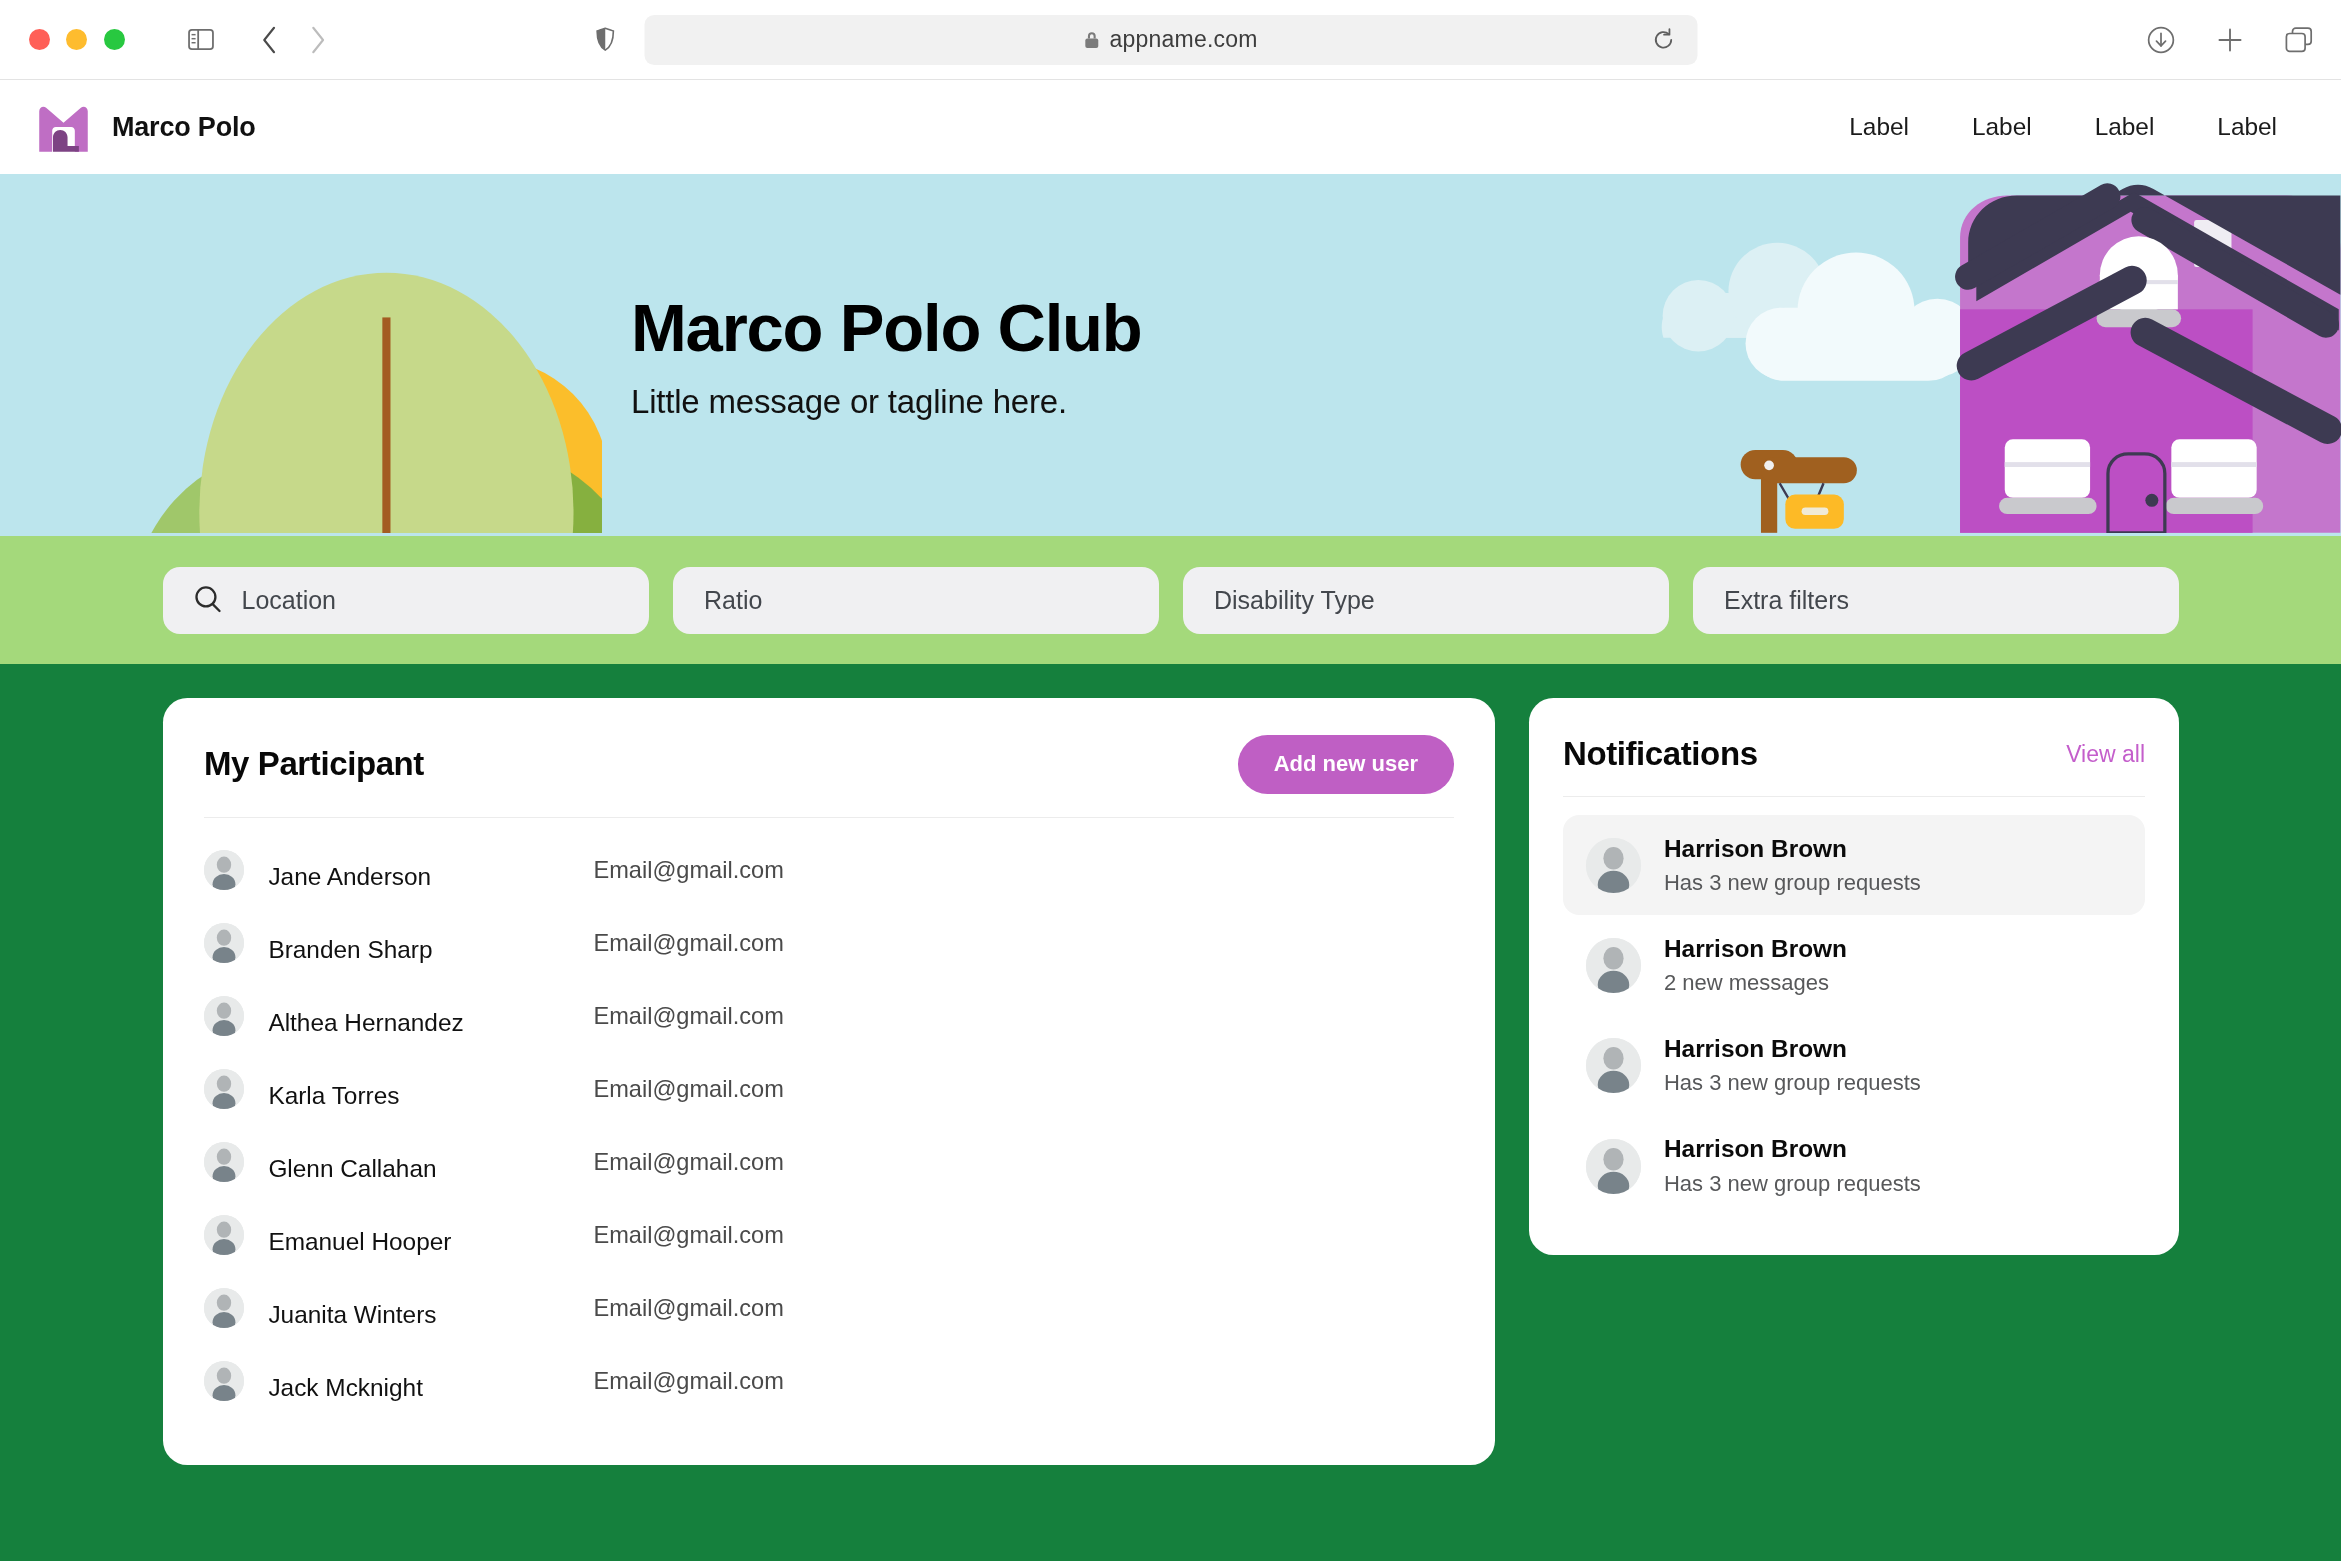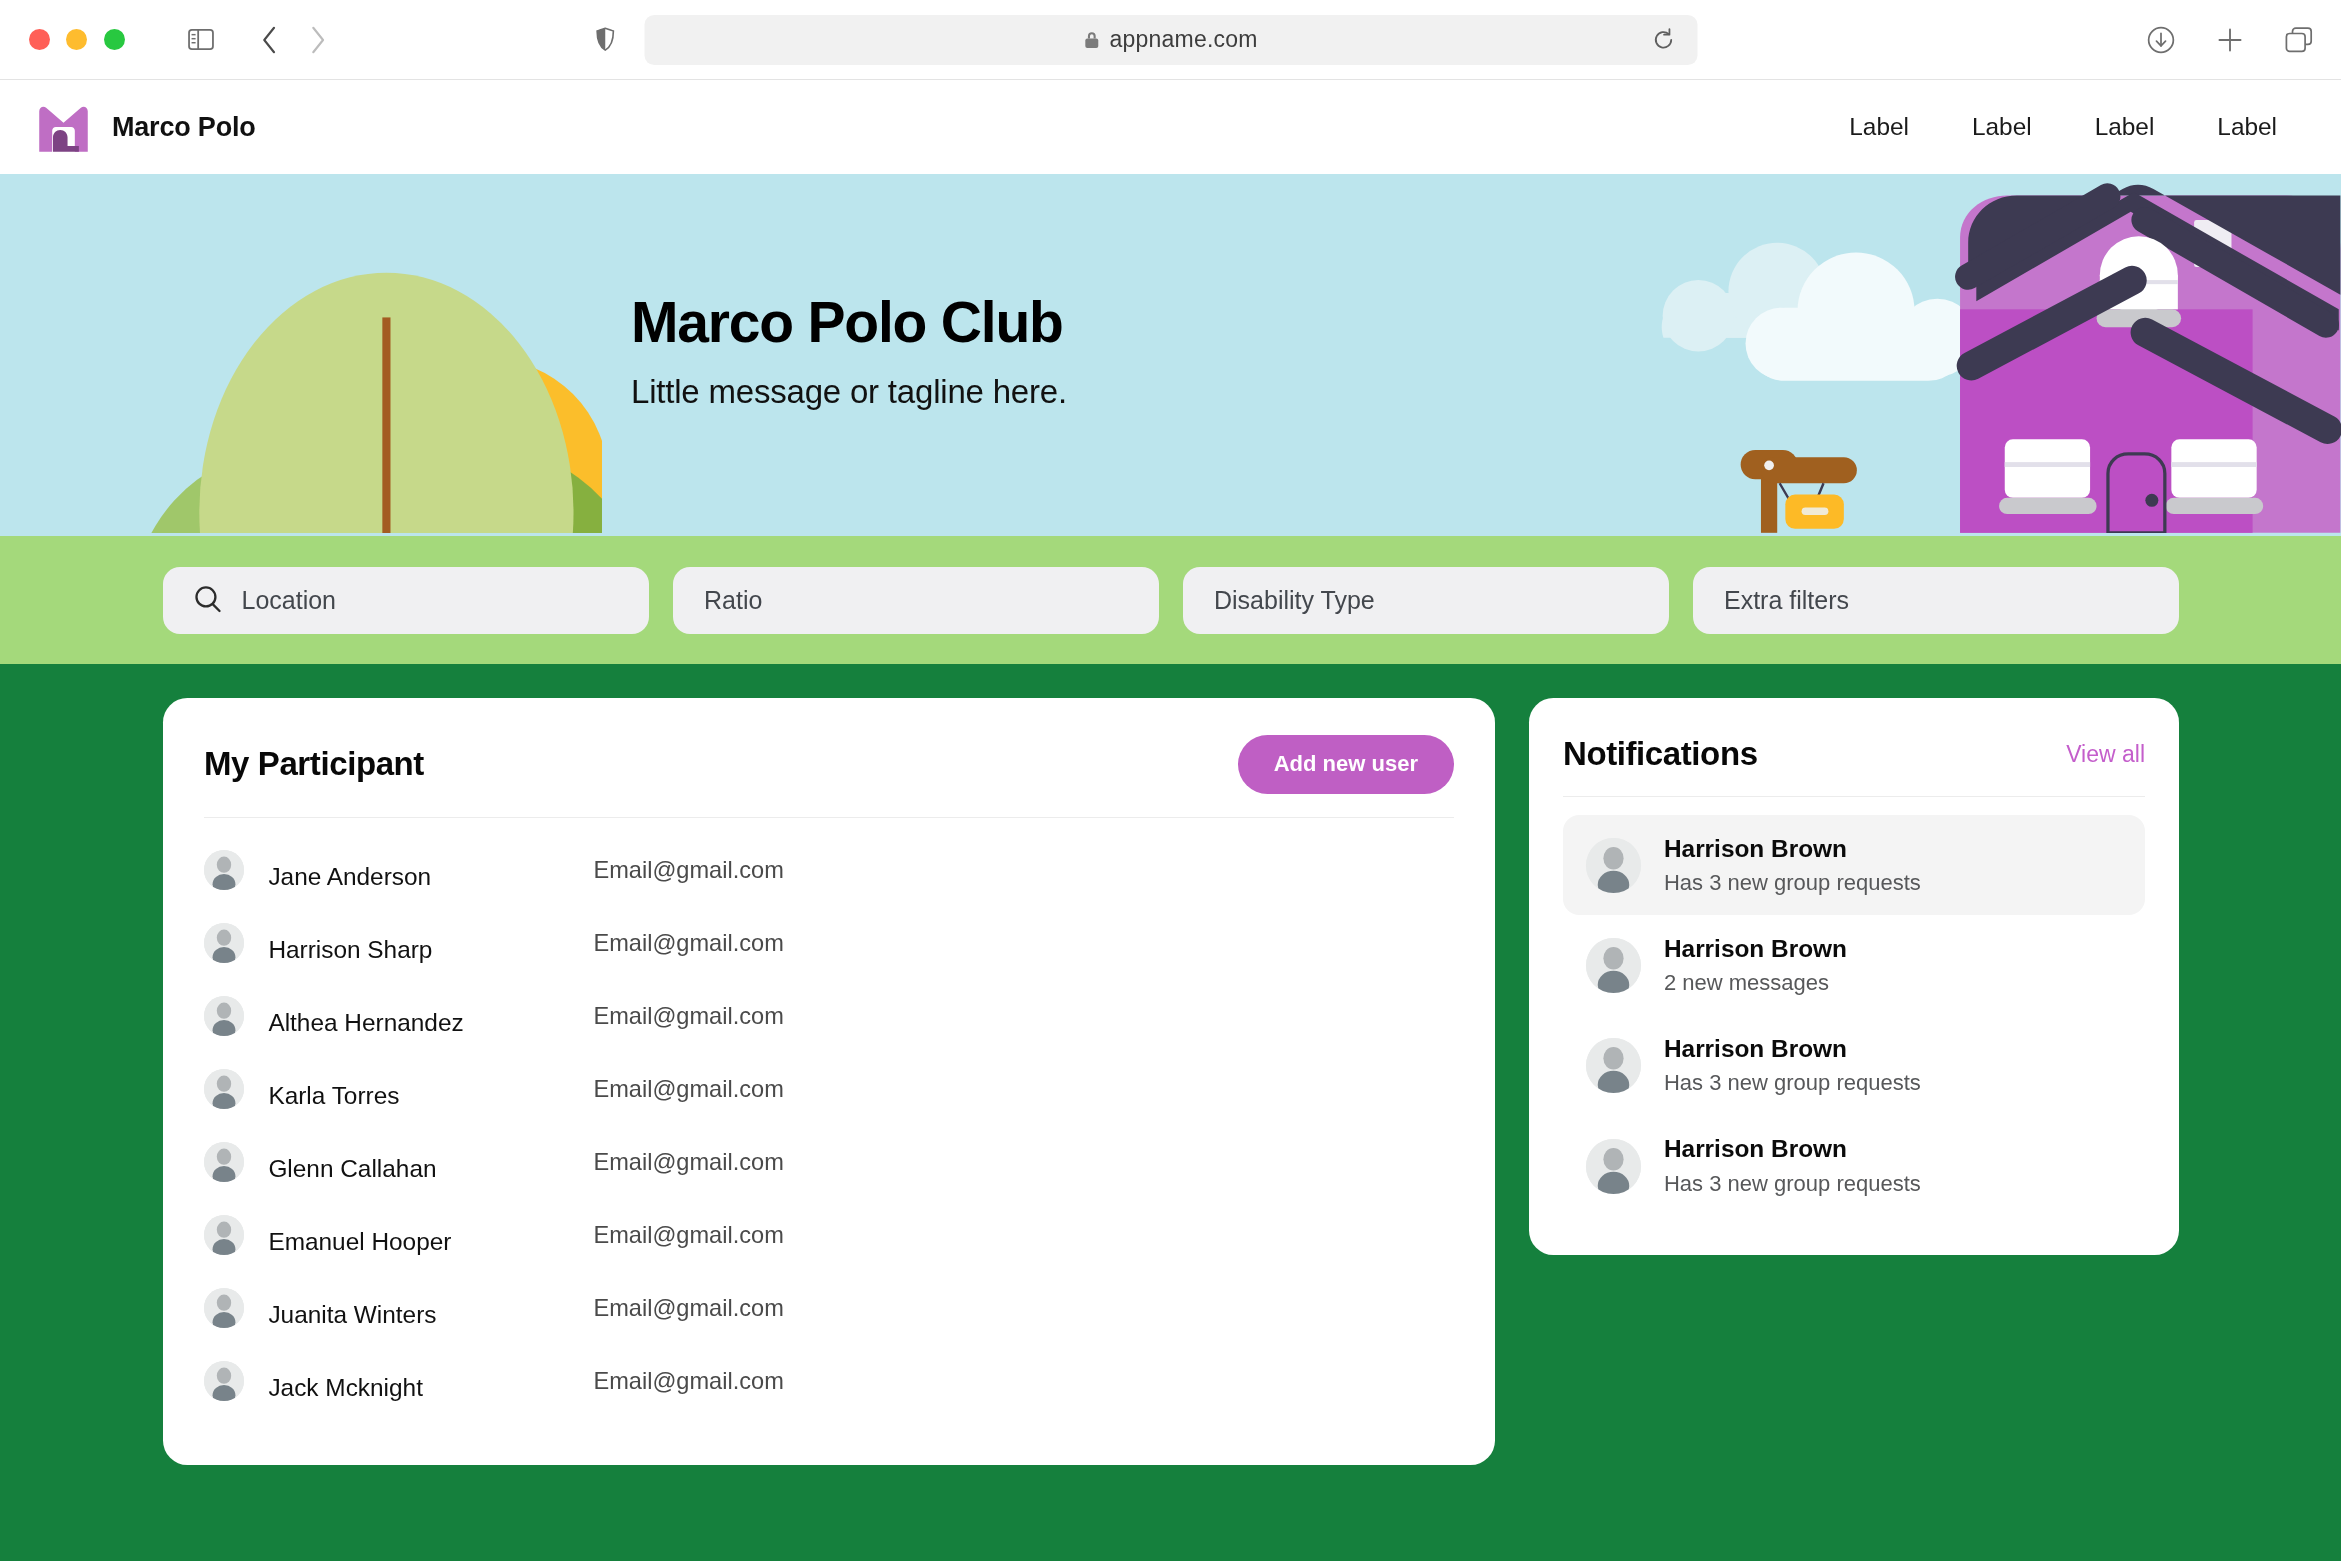"Marco Polo Club" .hero-title { font-size: 57px -> 67px }
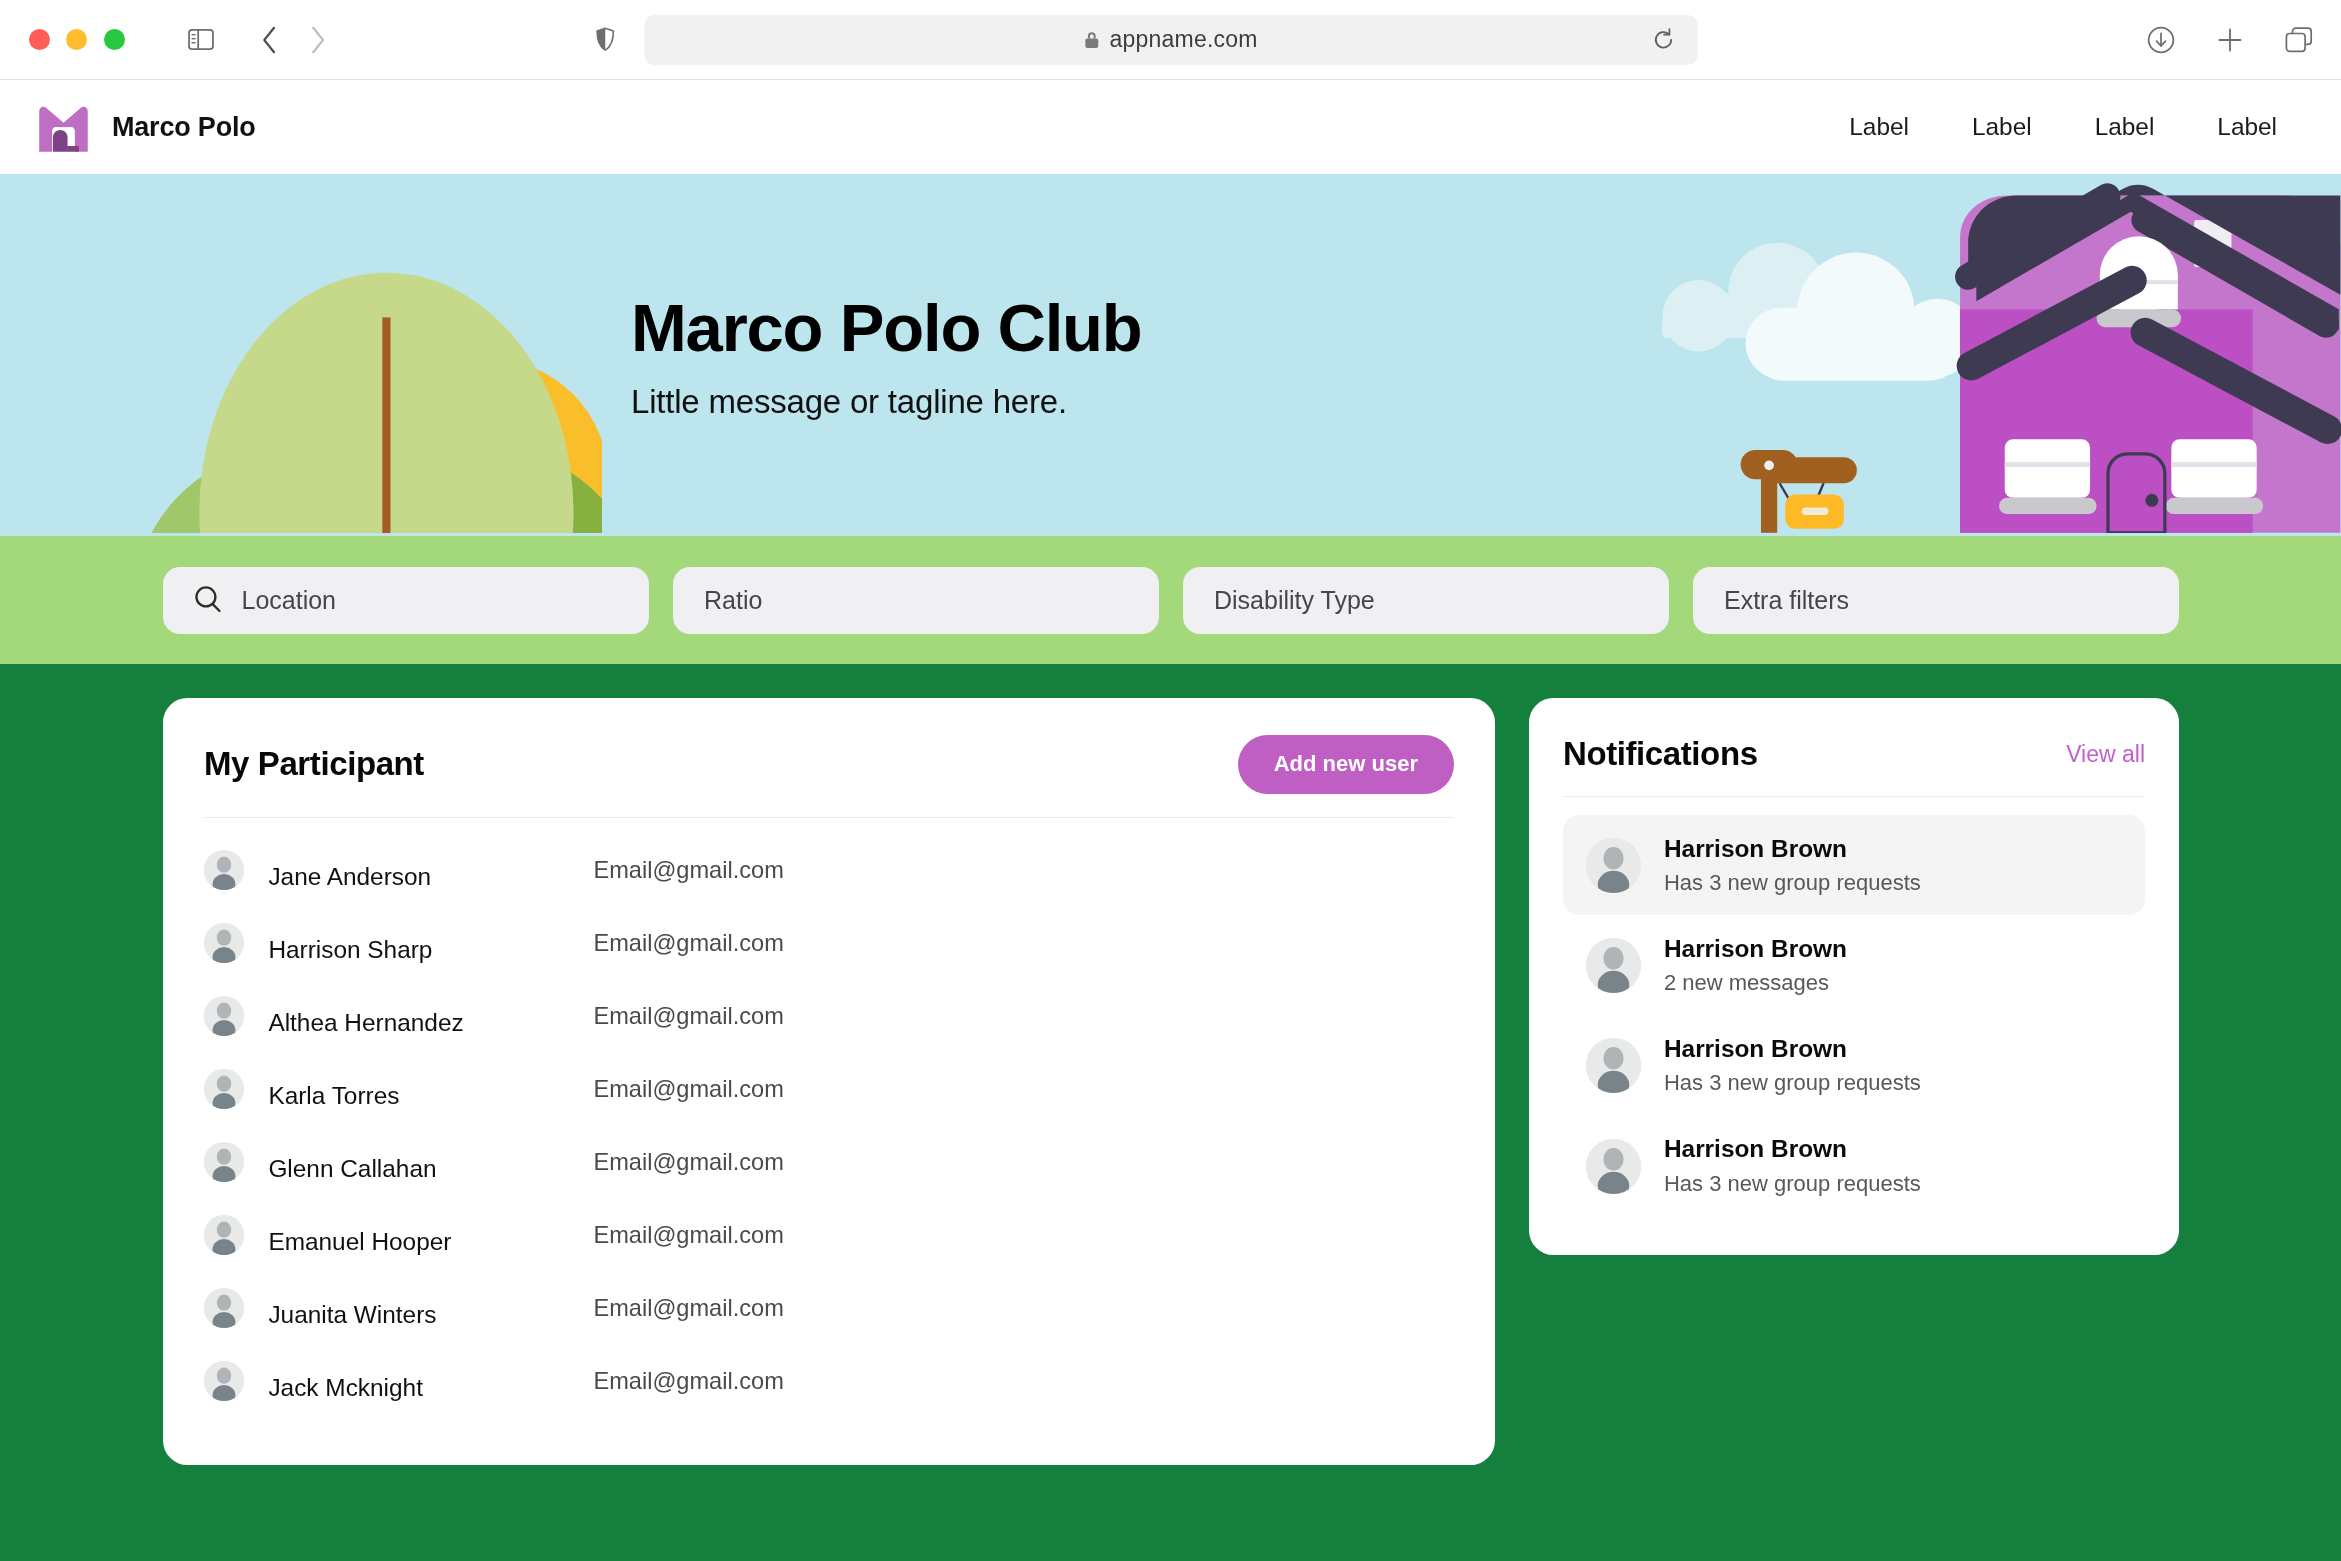"Harrison Sharp" span.p-name { text: Harrison -> Branden }
